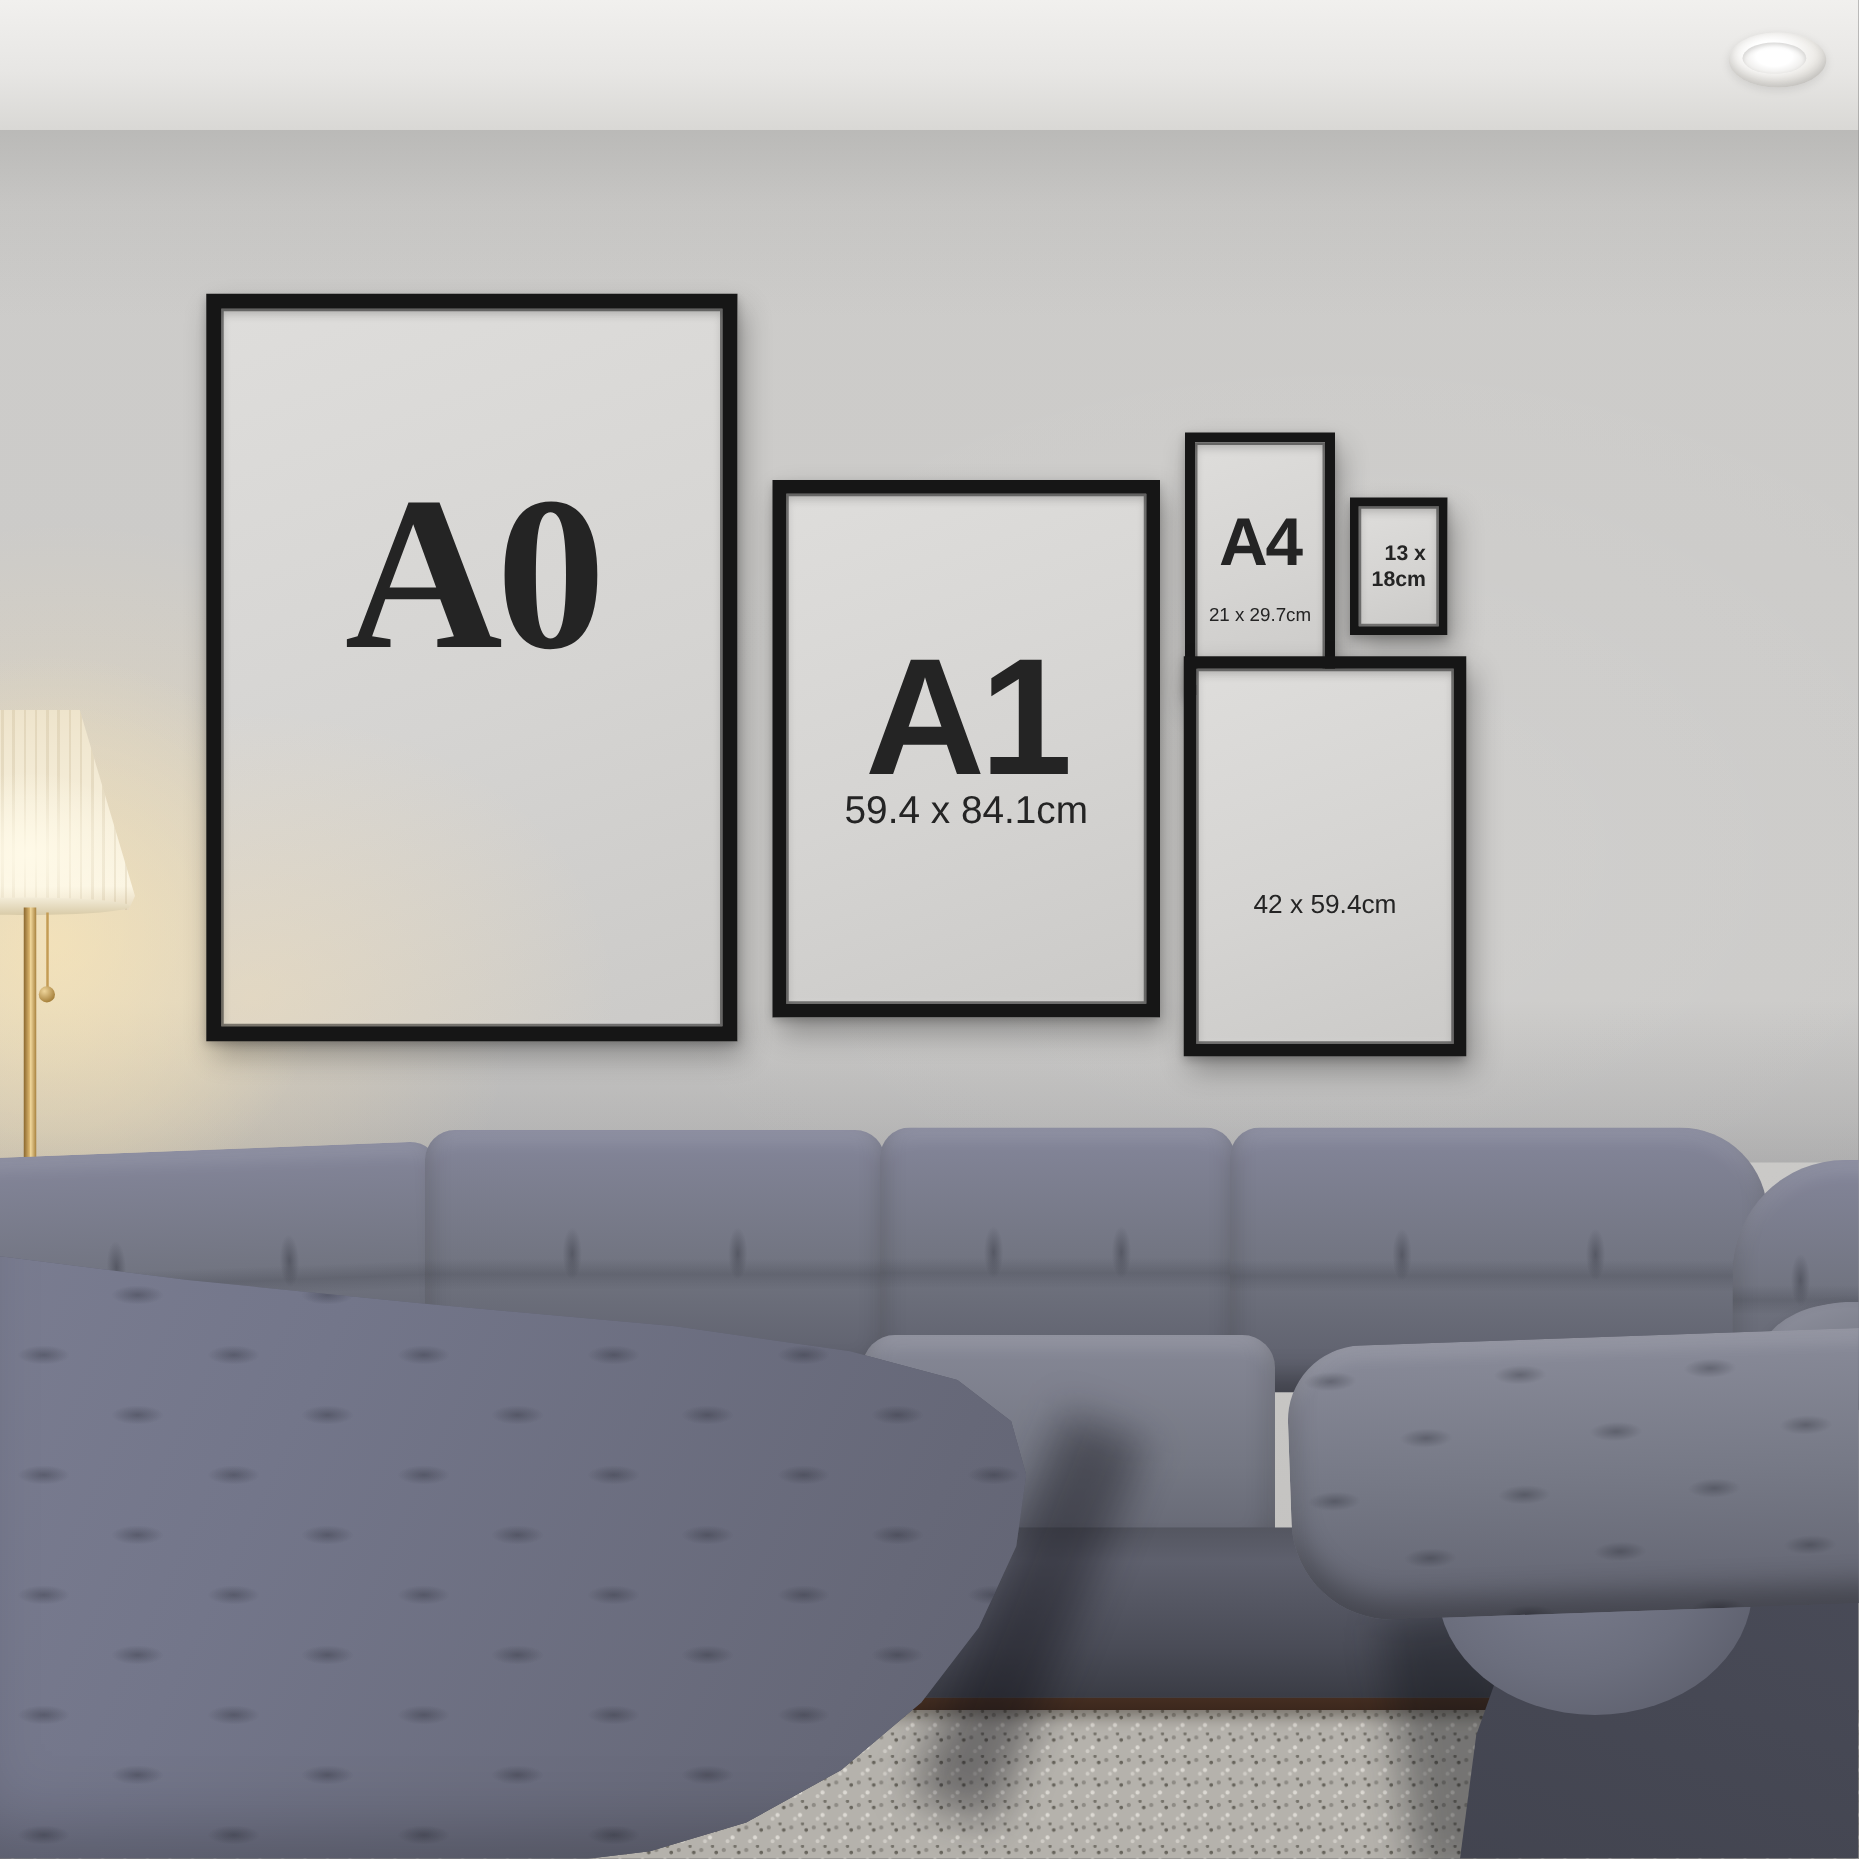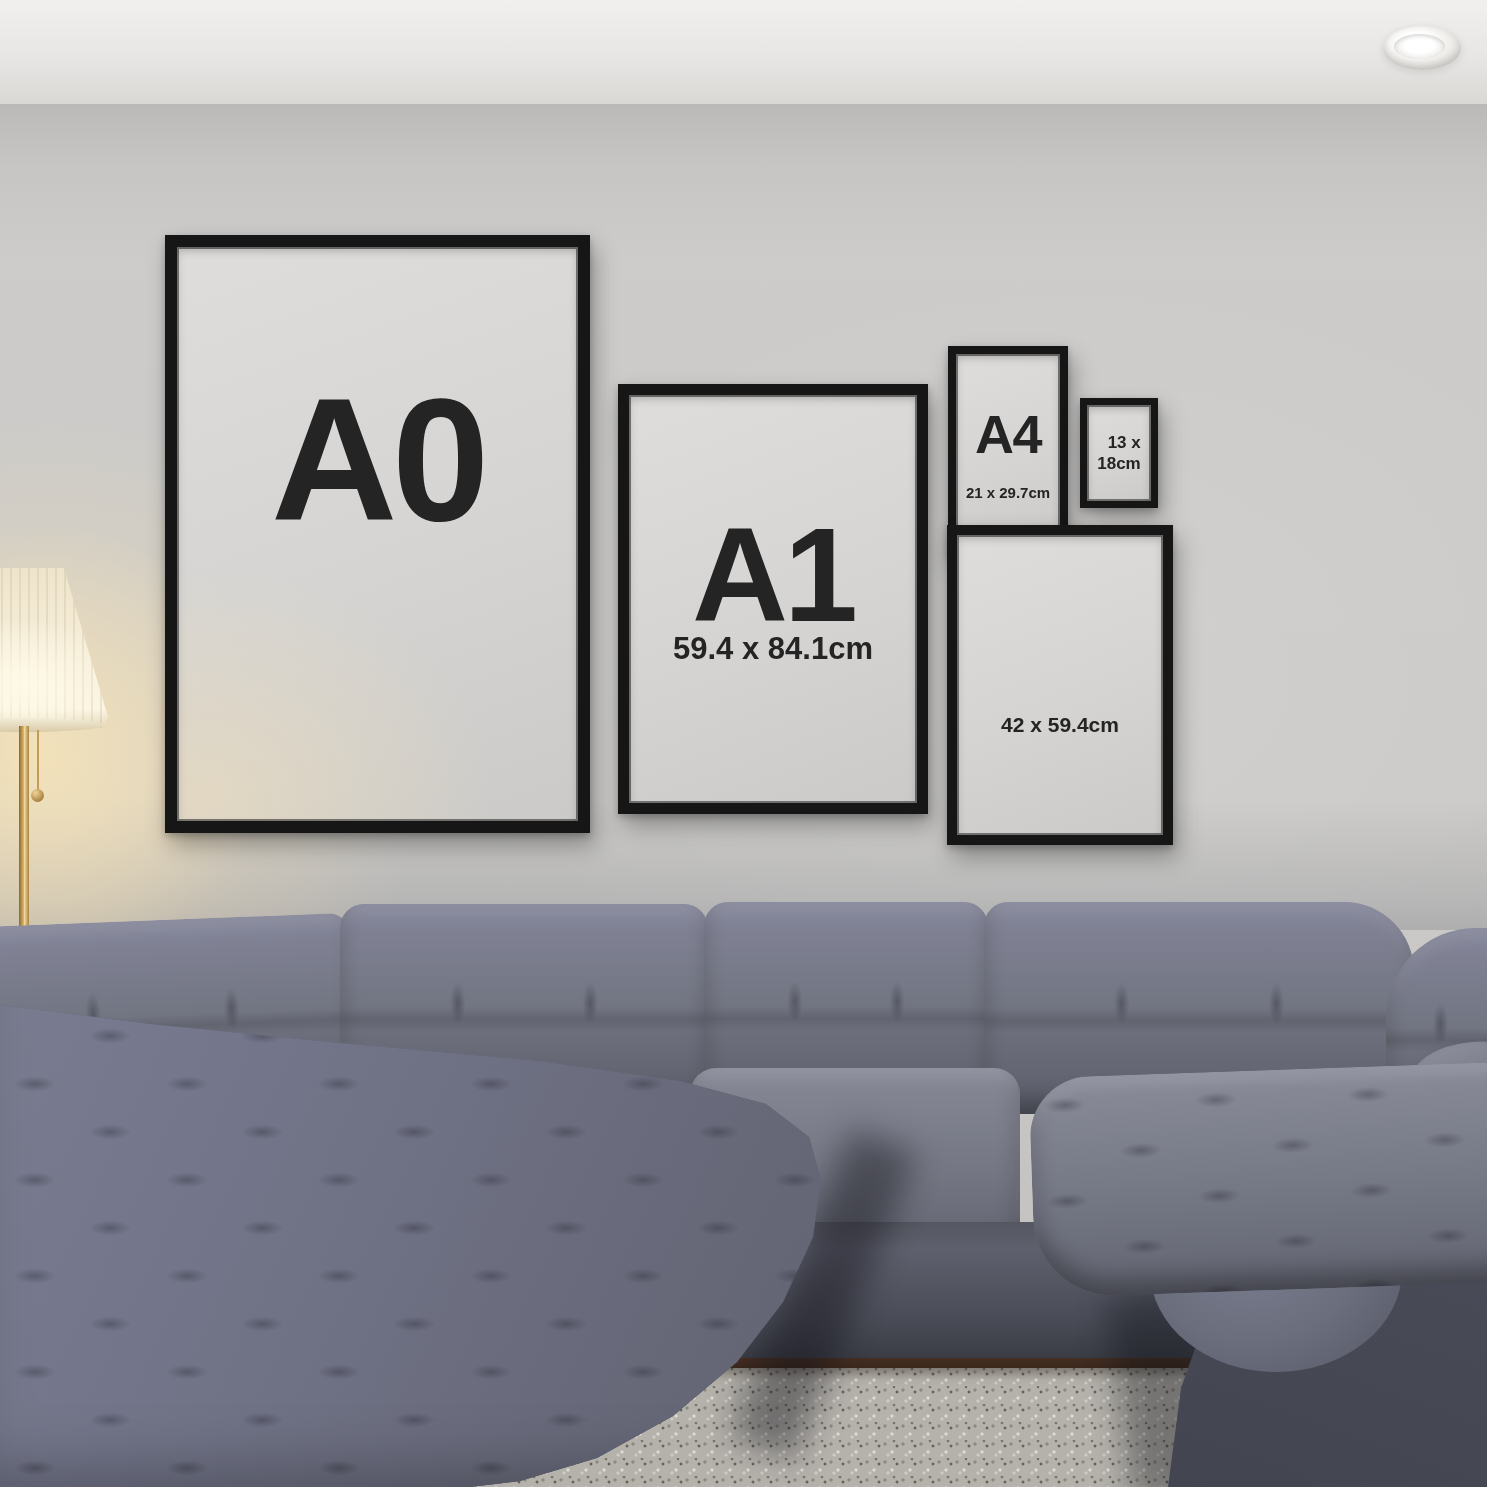"A0" .frame-a0 .label { font-family: none -> Liberation Serif, serif }
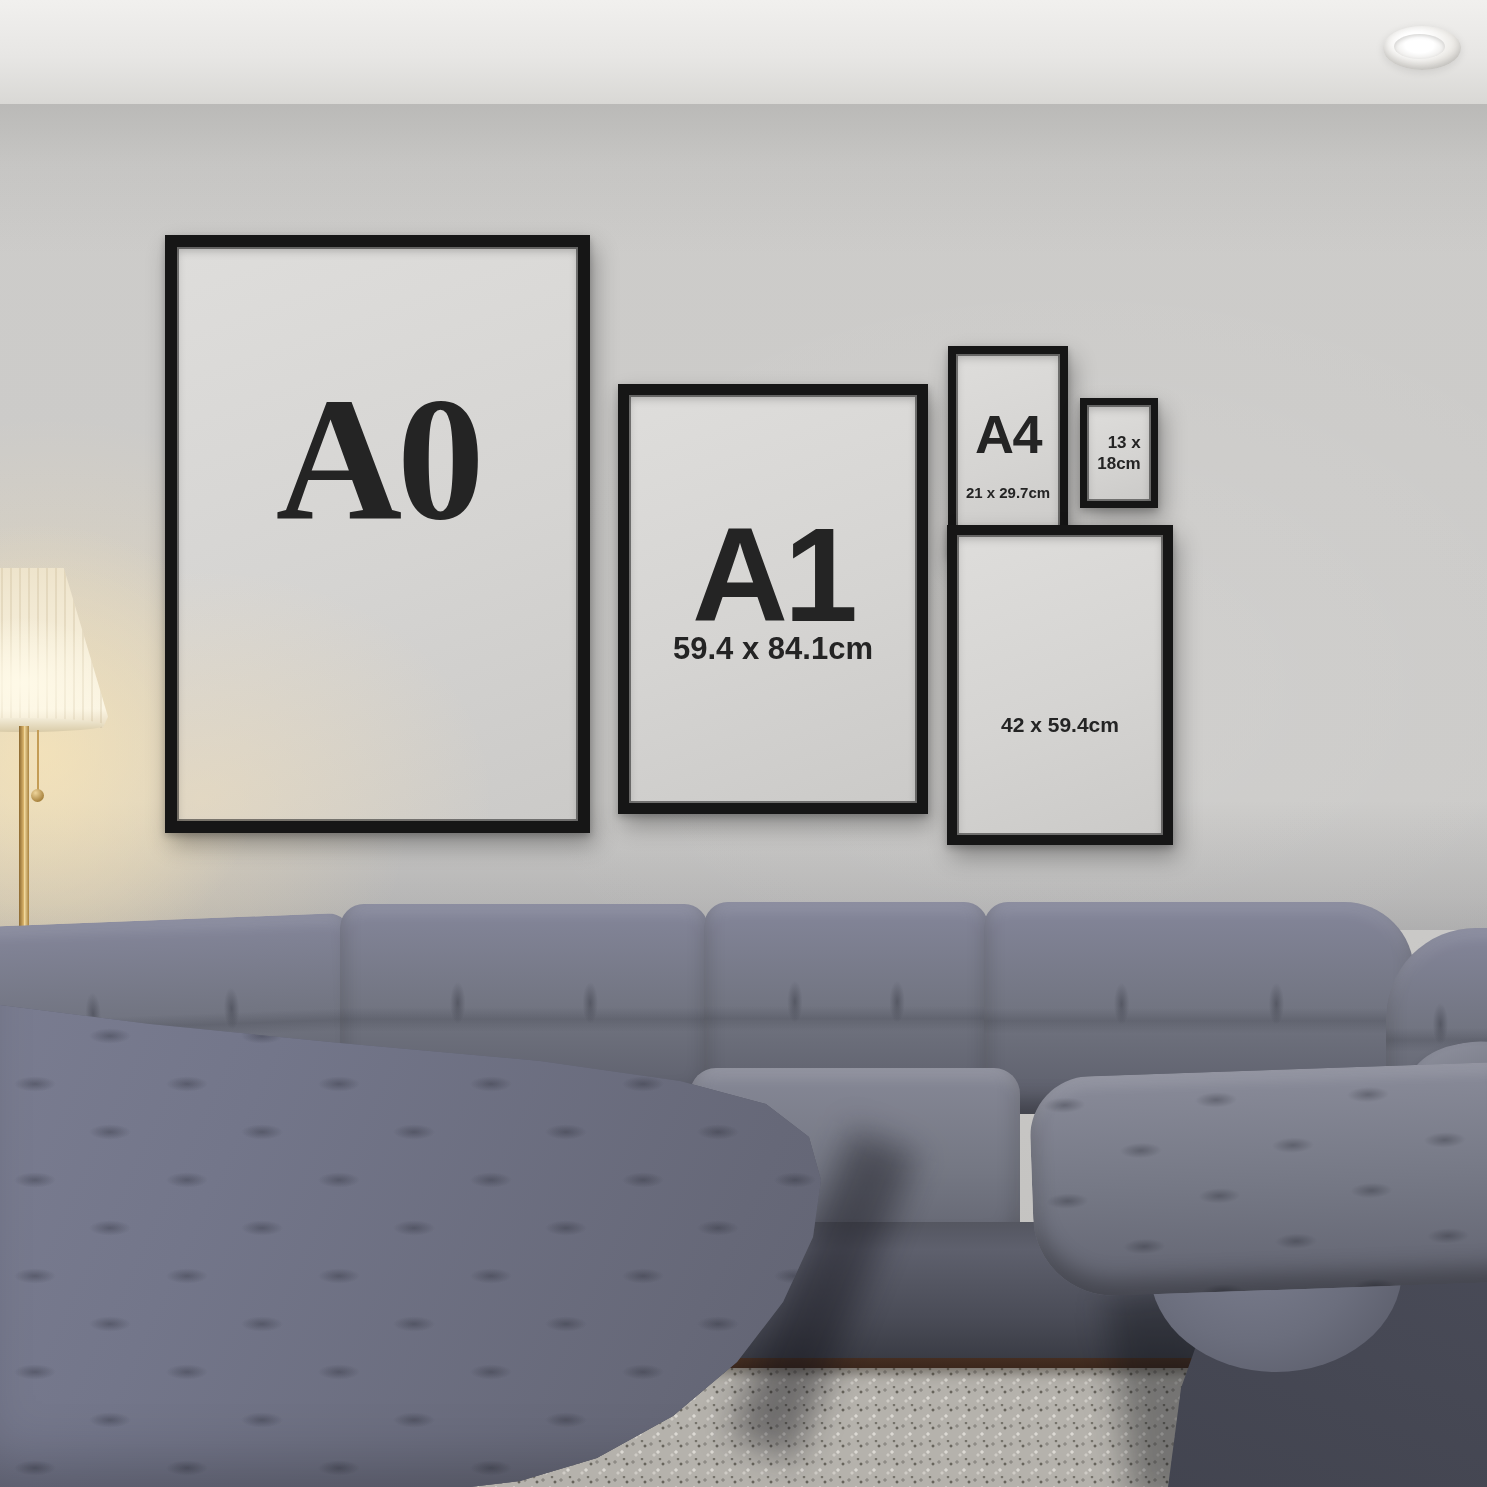"21 x 29.7cm" .frame .size { font-weight: bold -> normal }
